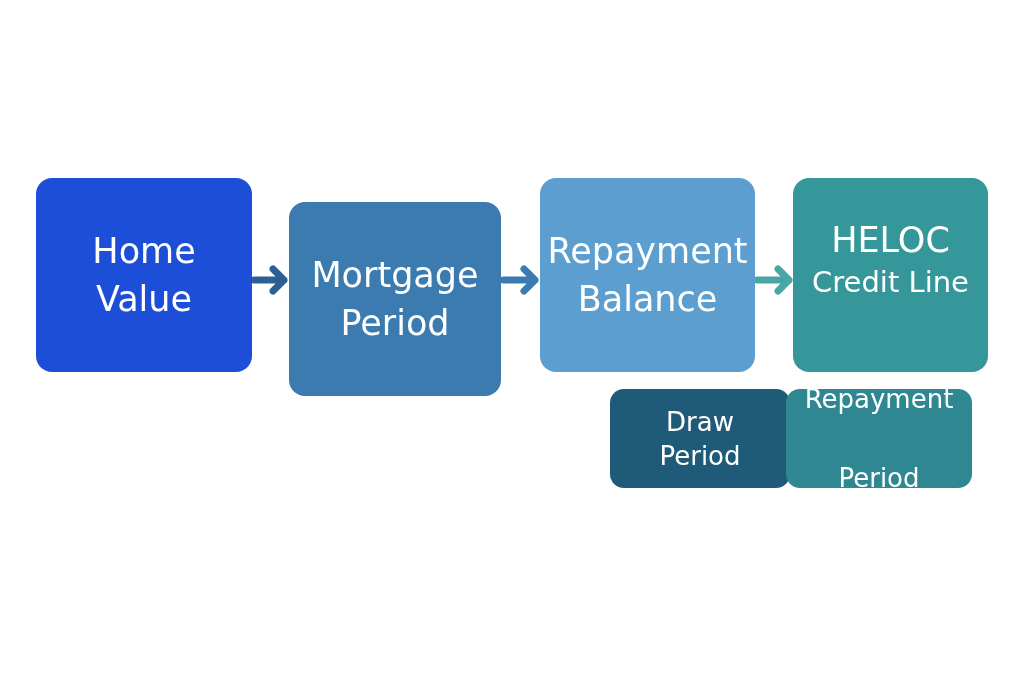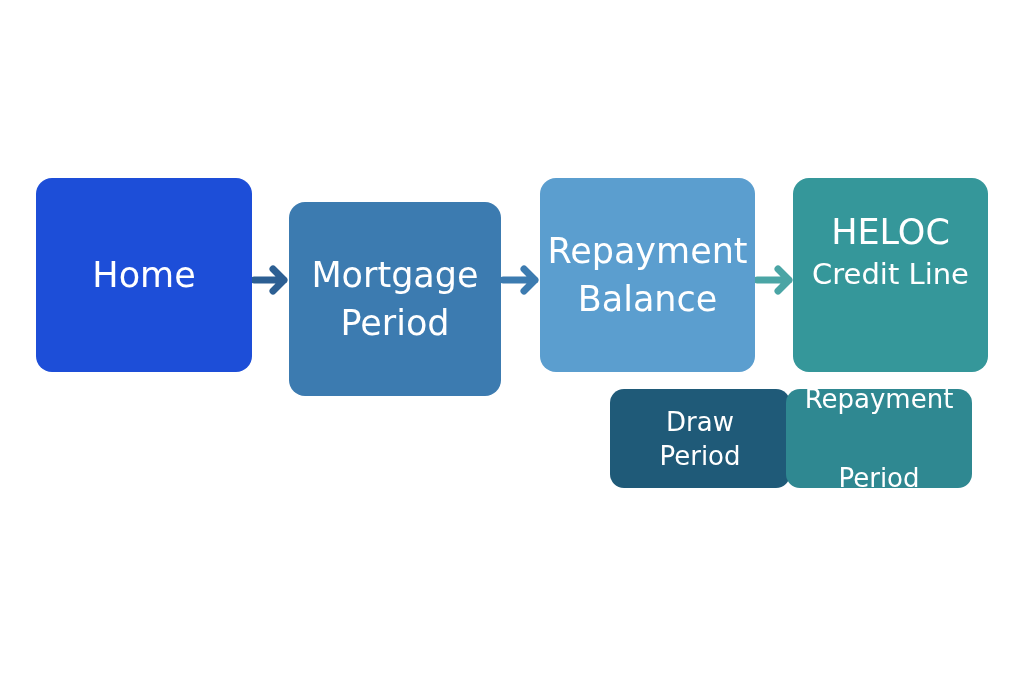"HELOC" div.box { padding-top: 32px -> 40px }
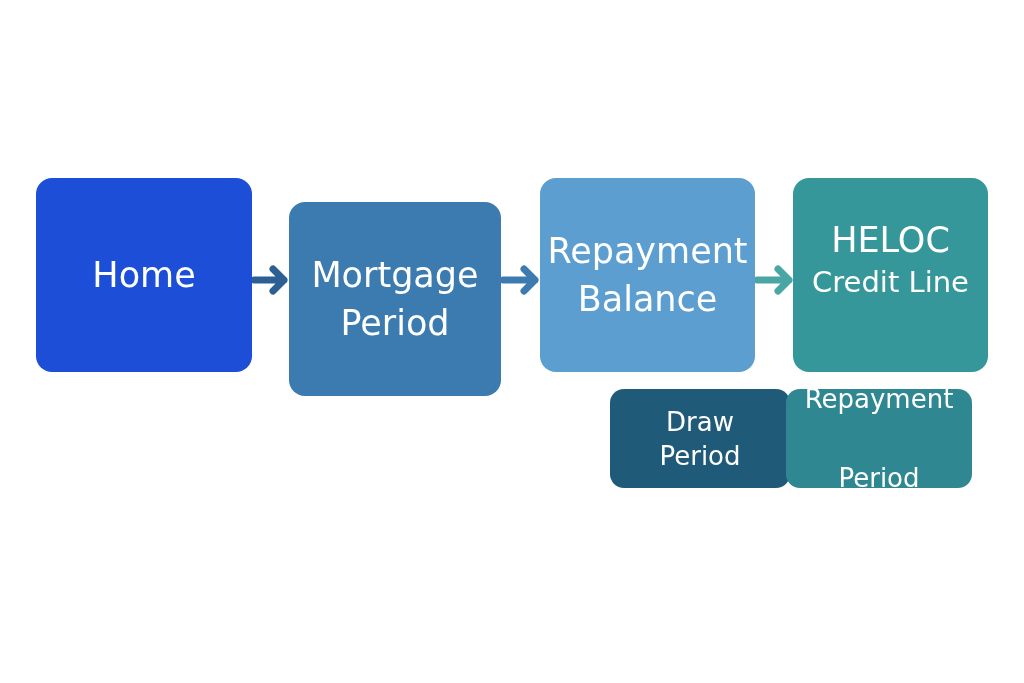"Value" span { html: none -> <span>Value</span> }
